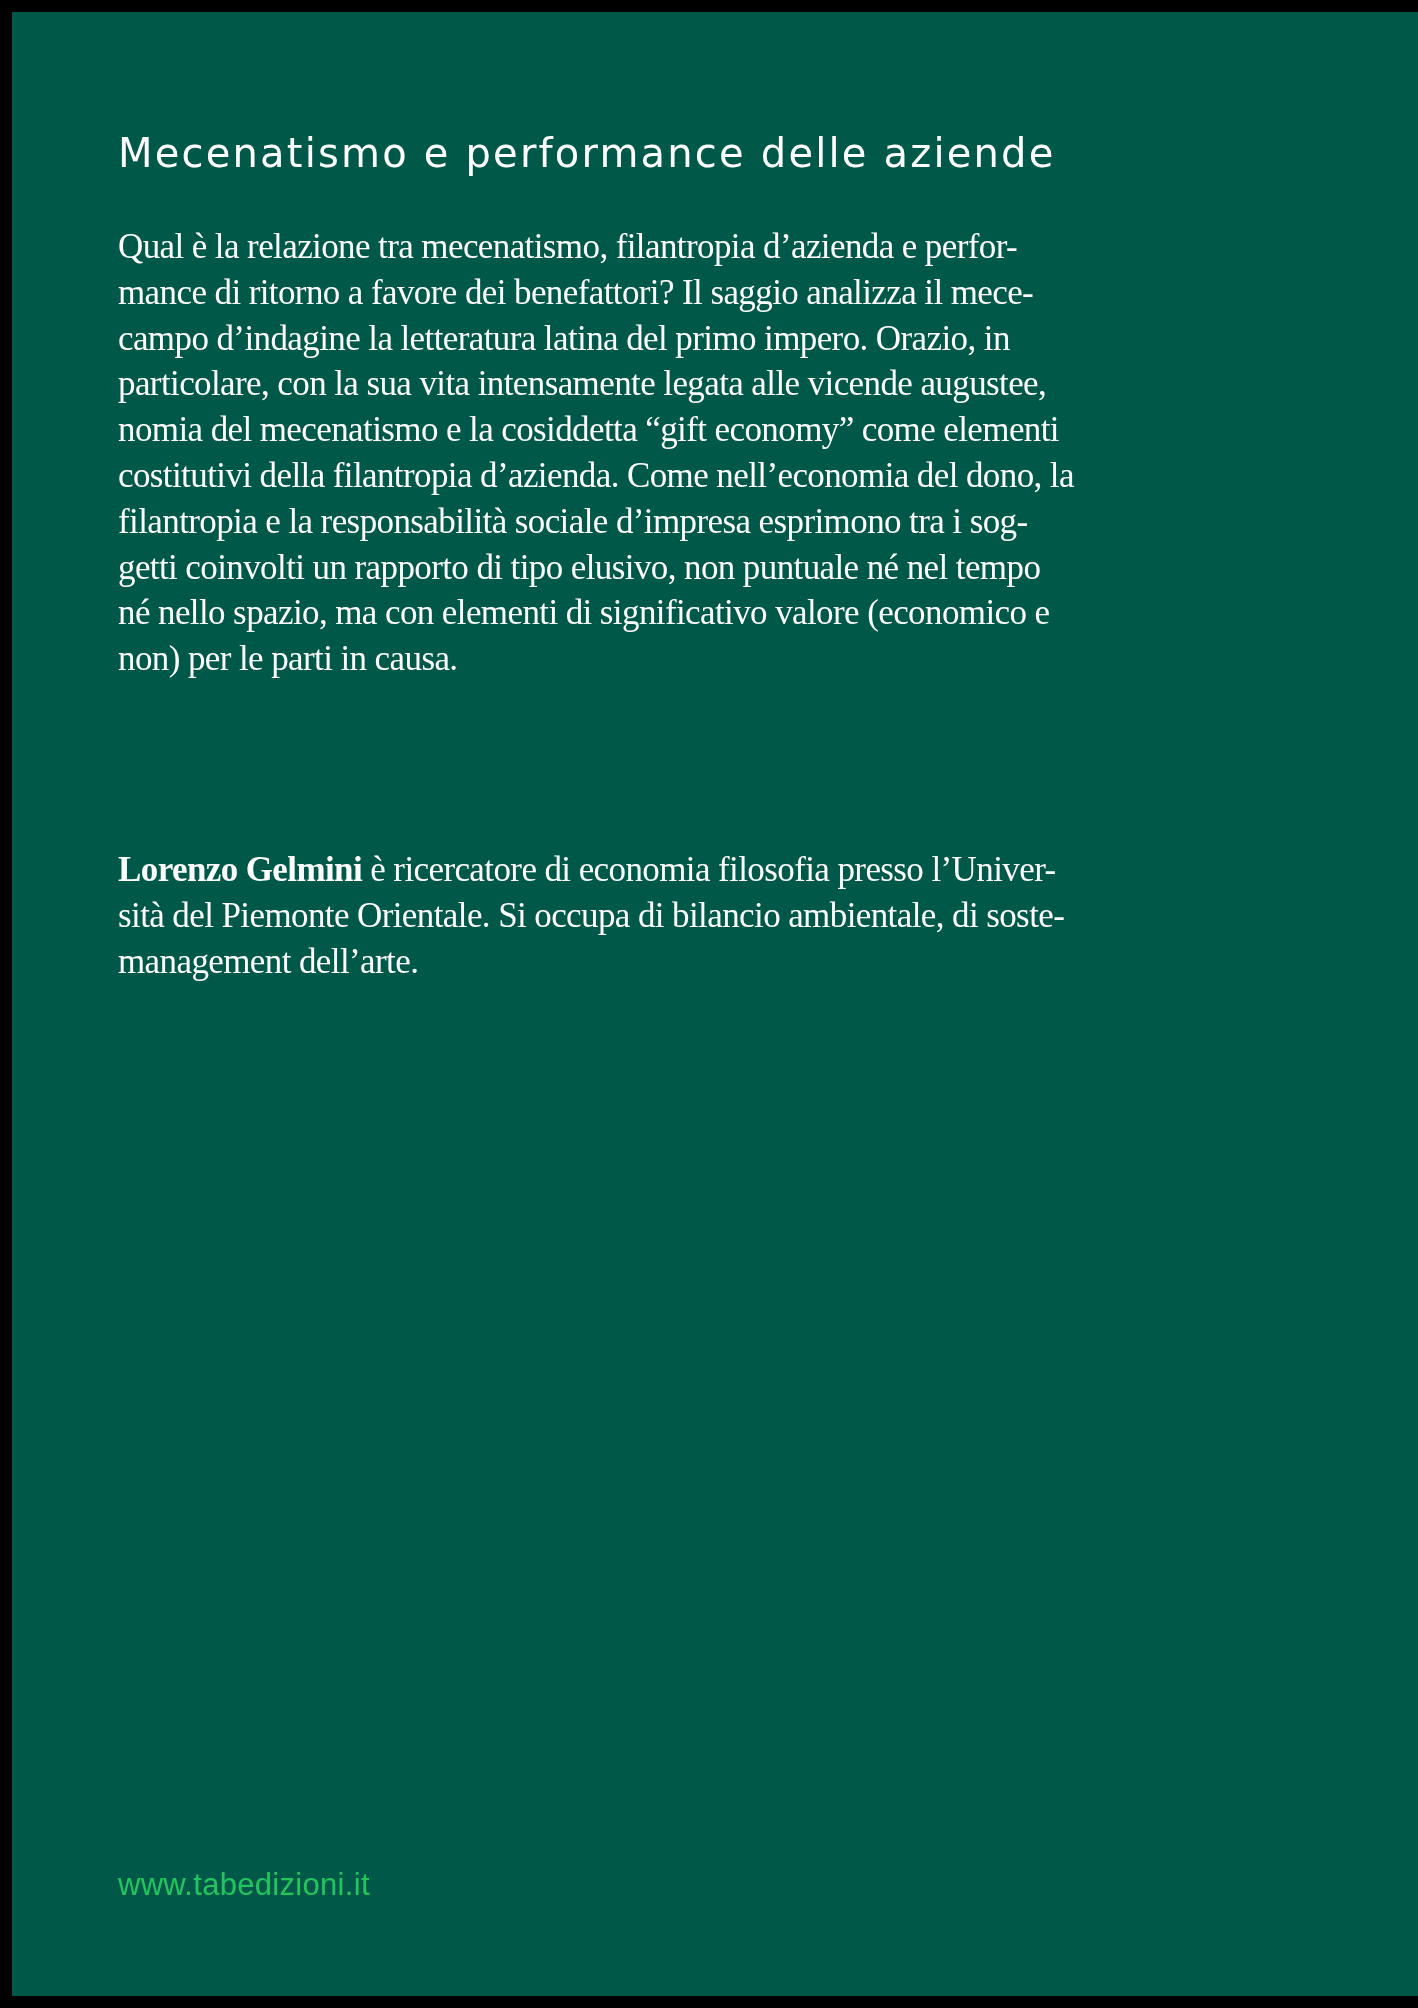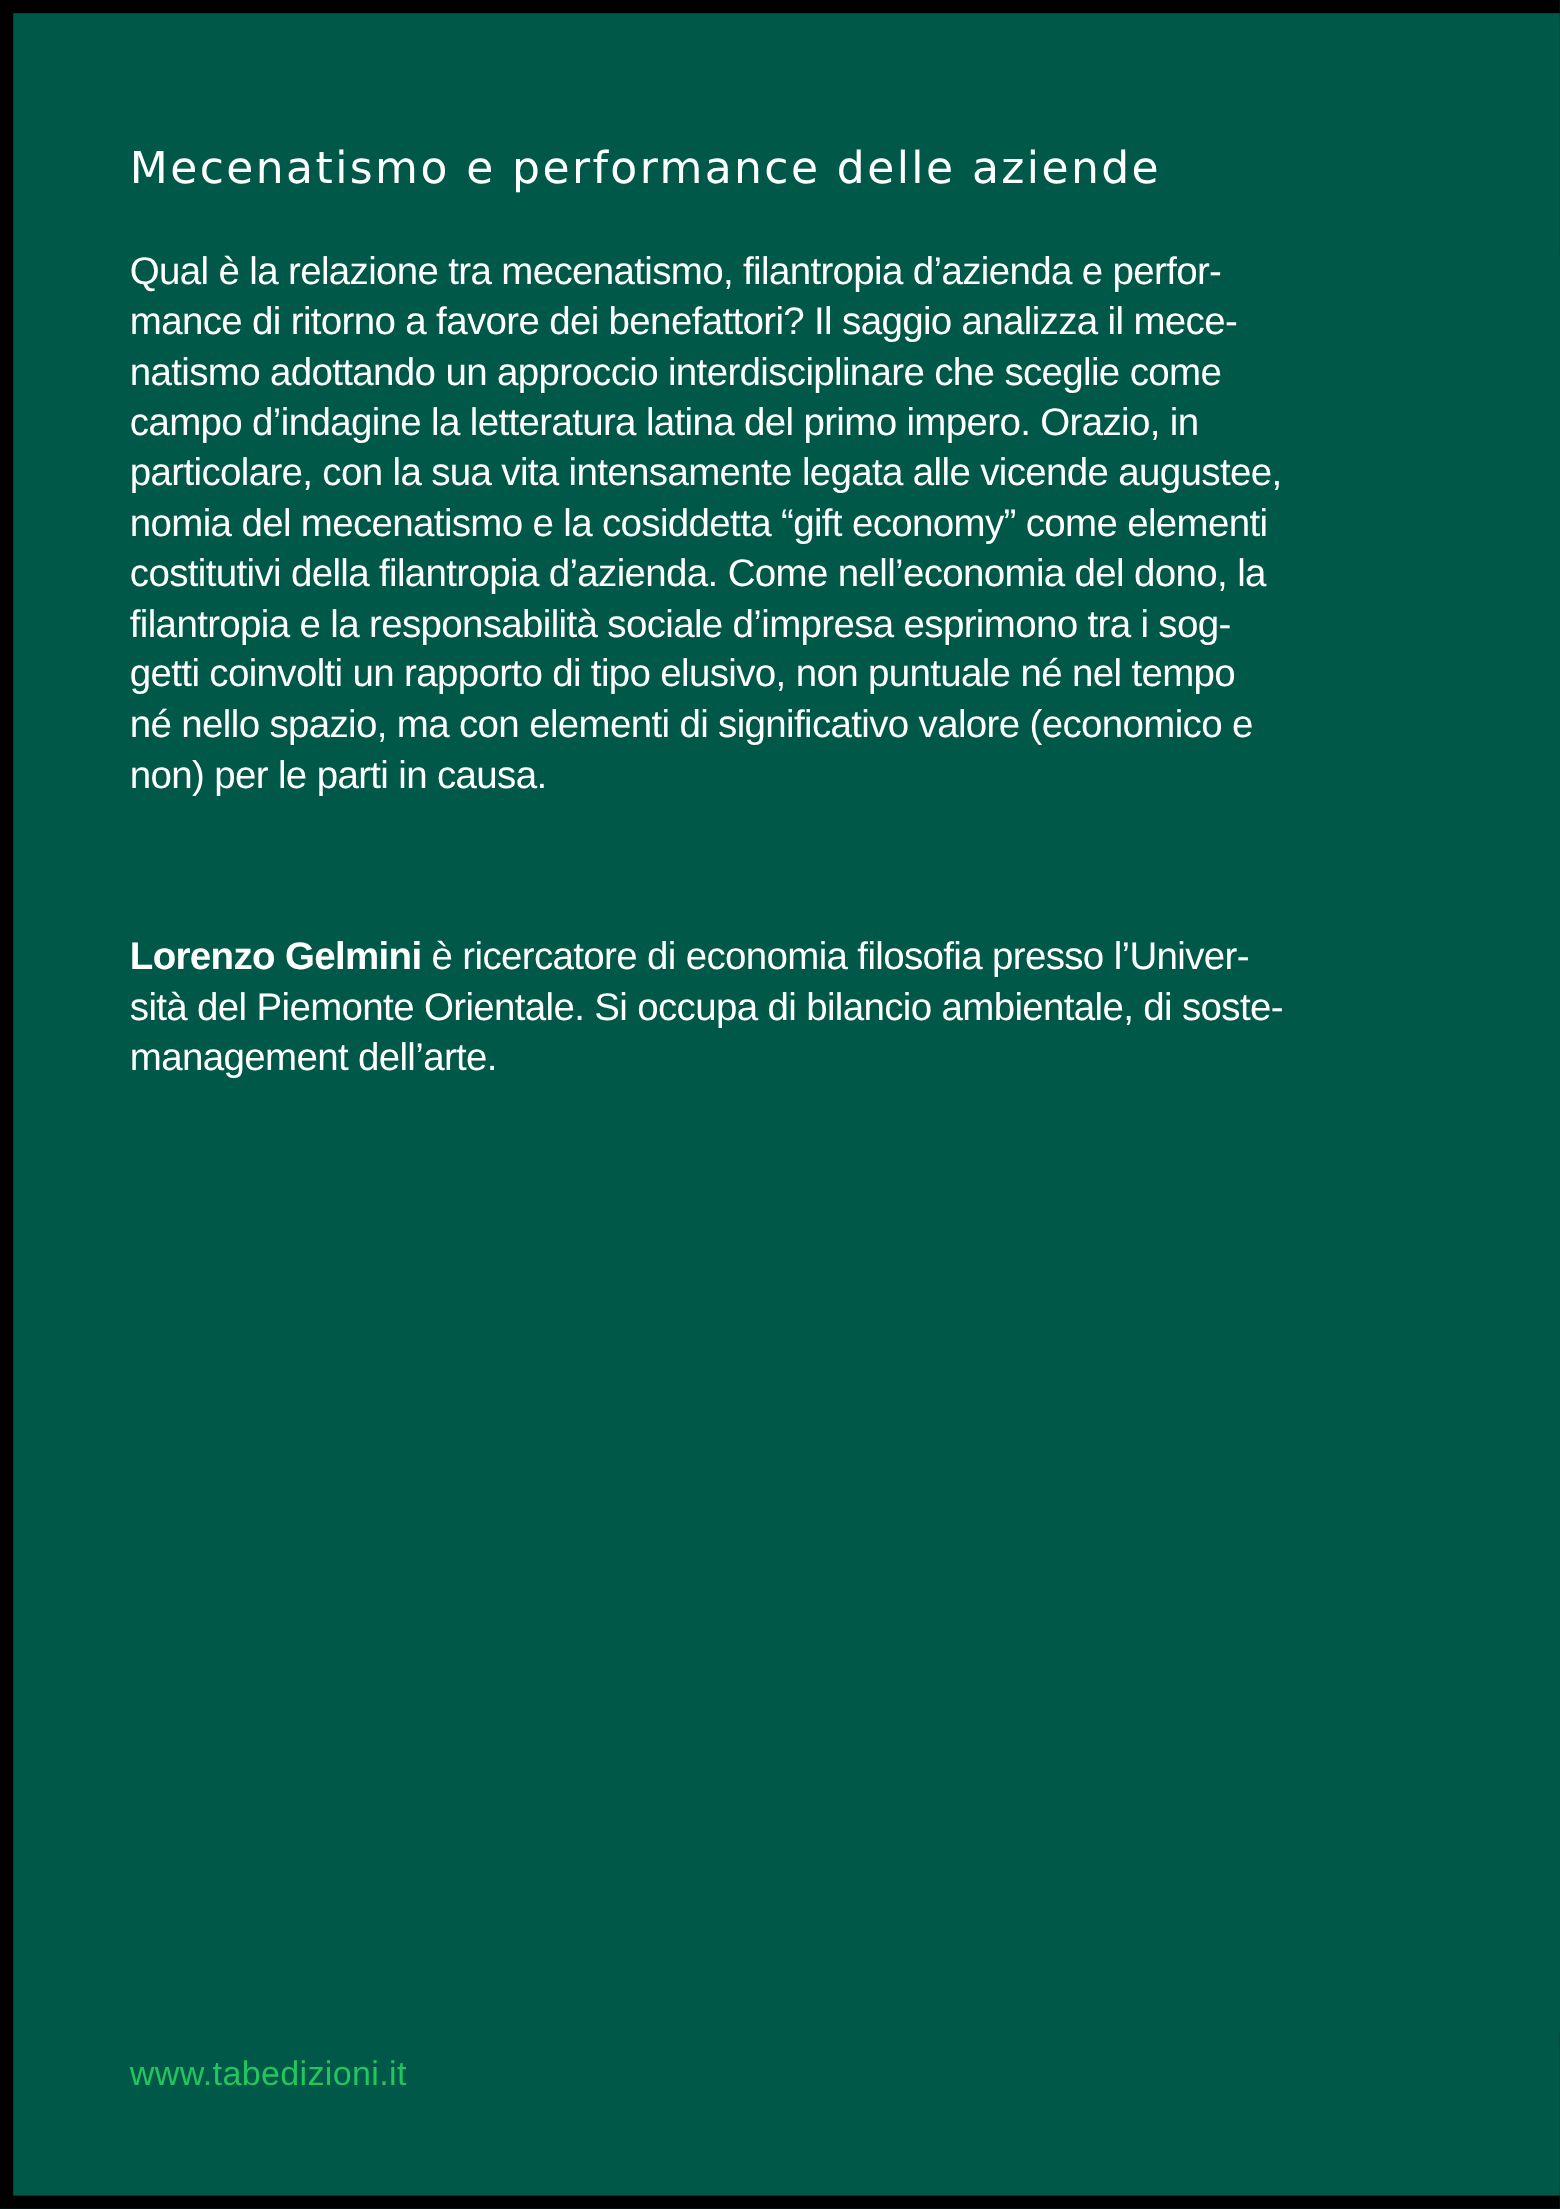"Qual è la relazione tra" .text-block { font-family: Liberation Sans, sans-serif -> Liberation Serif, serif }
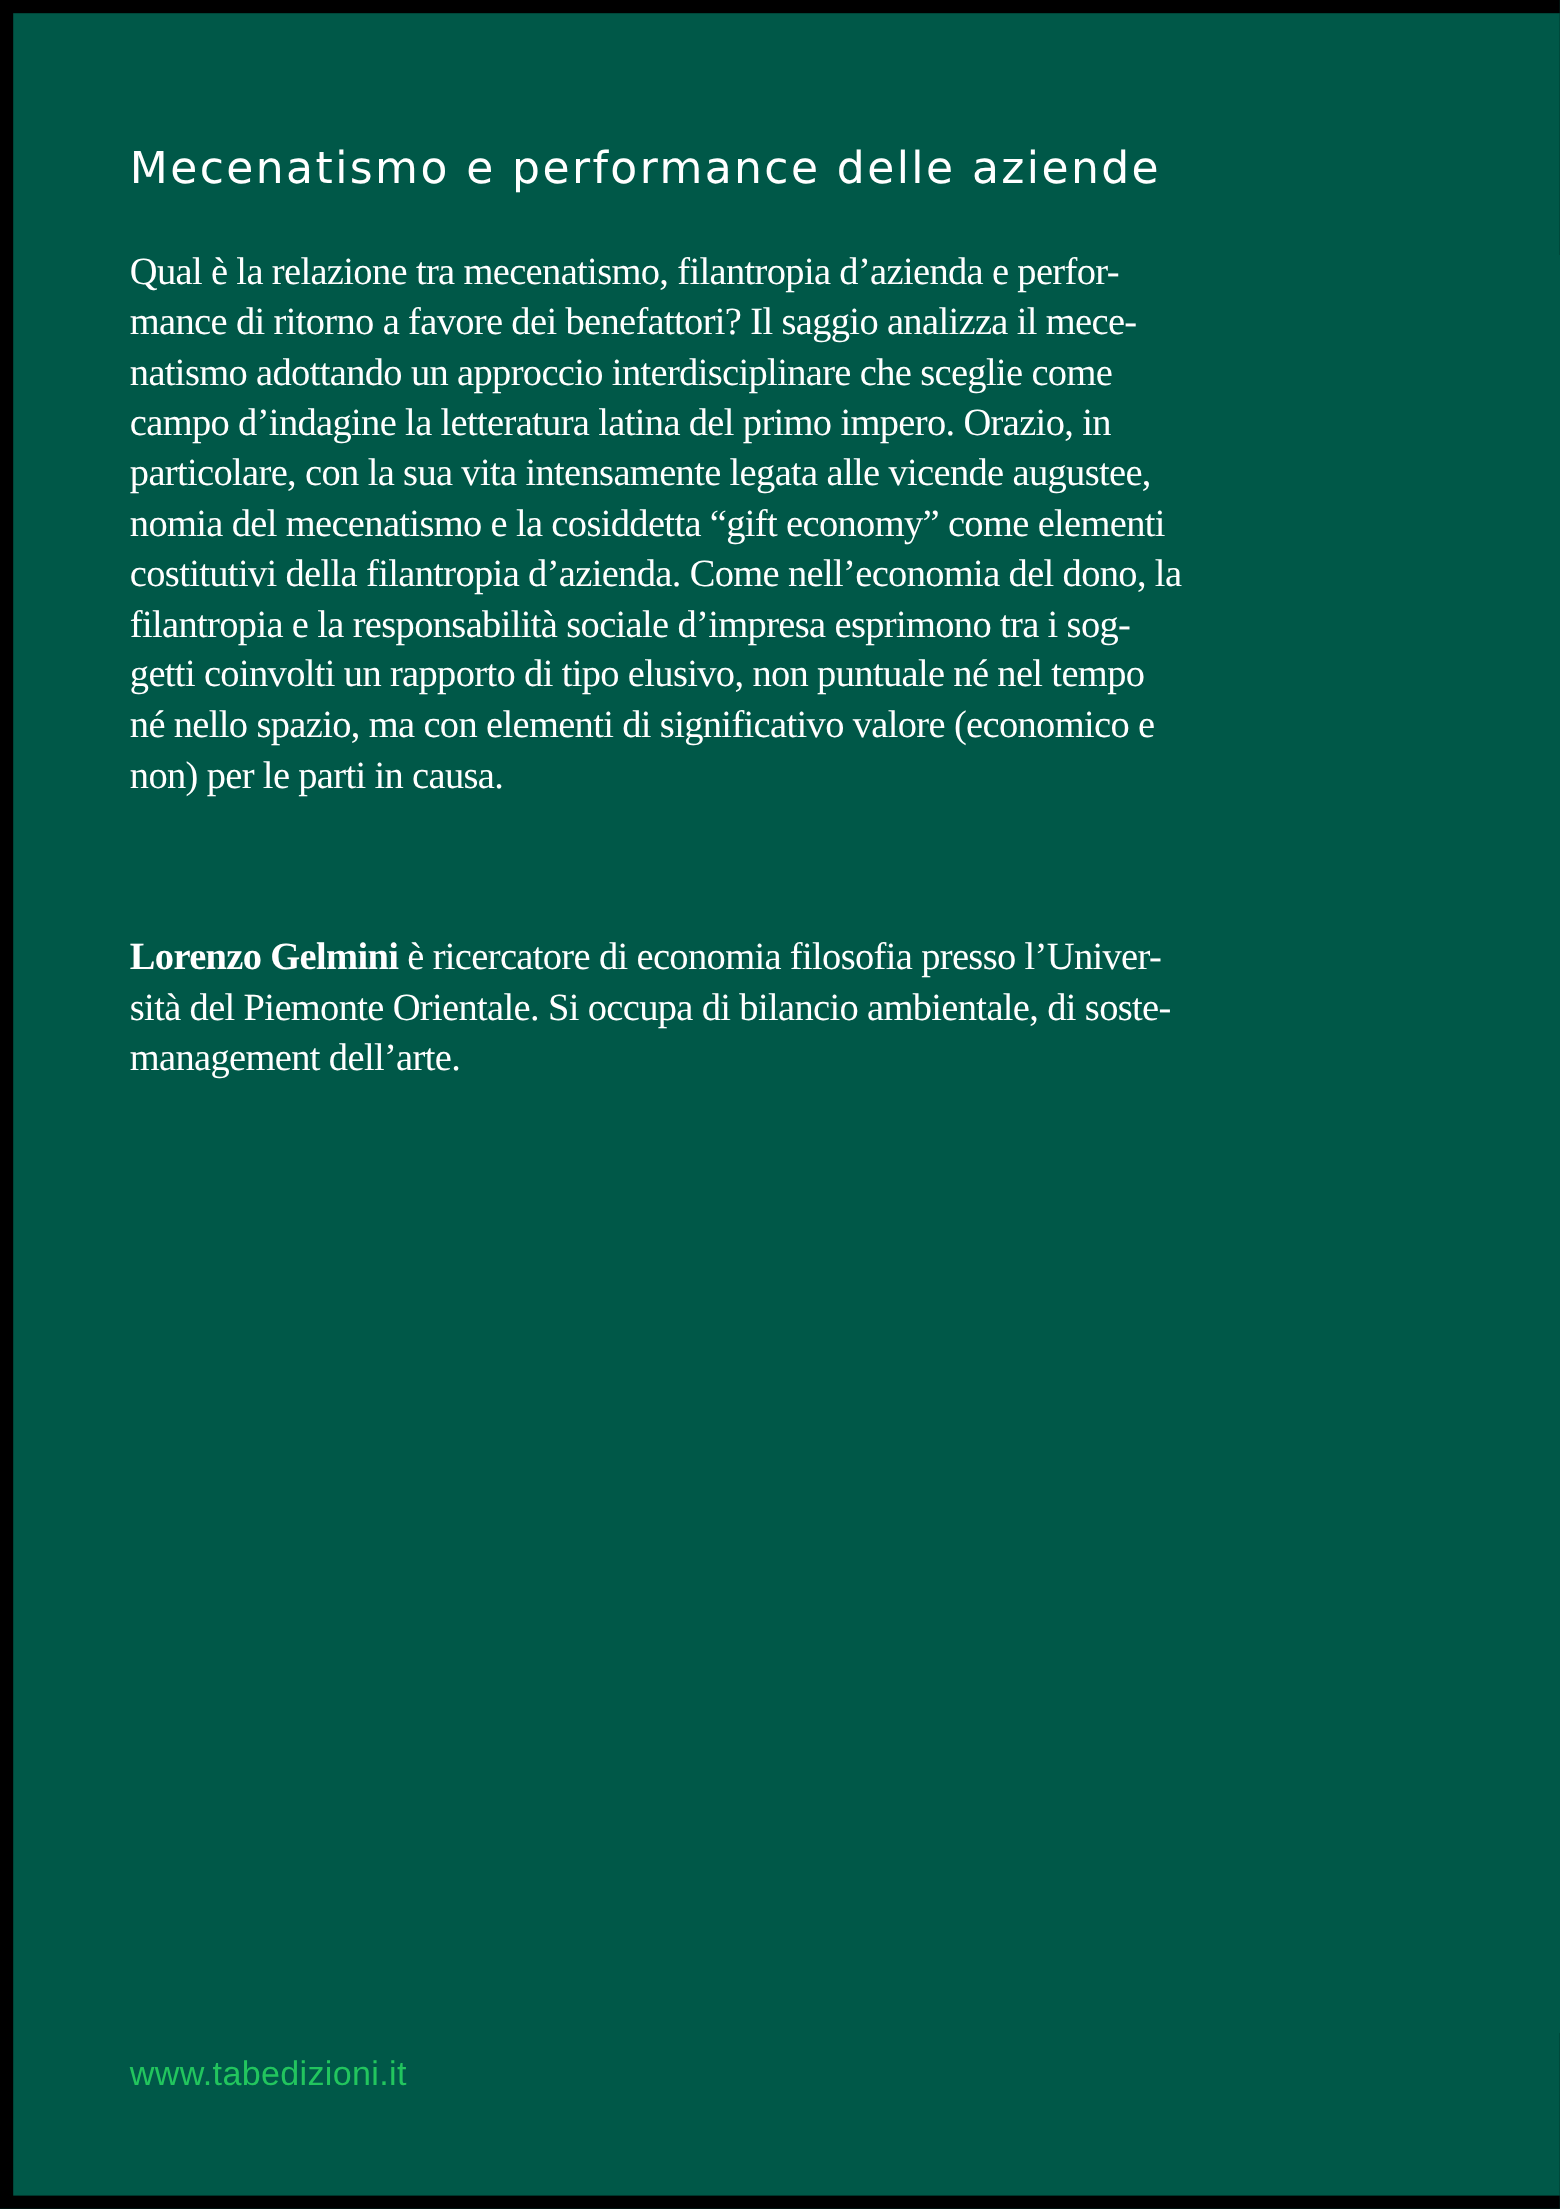"natismo adottando un approccio" span.line { html: <span>natismo adottando un approccio interdisciplinare che sceglie come</span> -> none }
